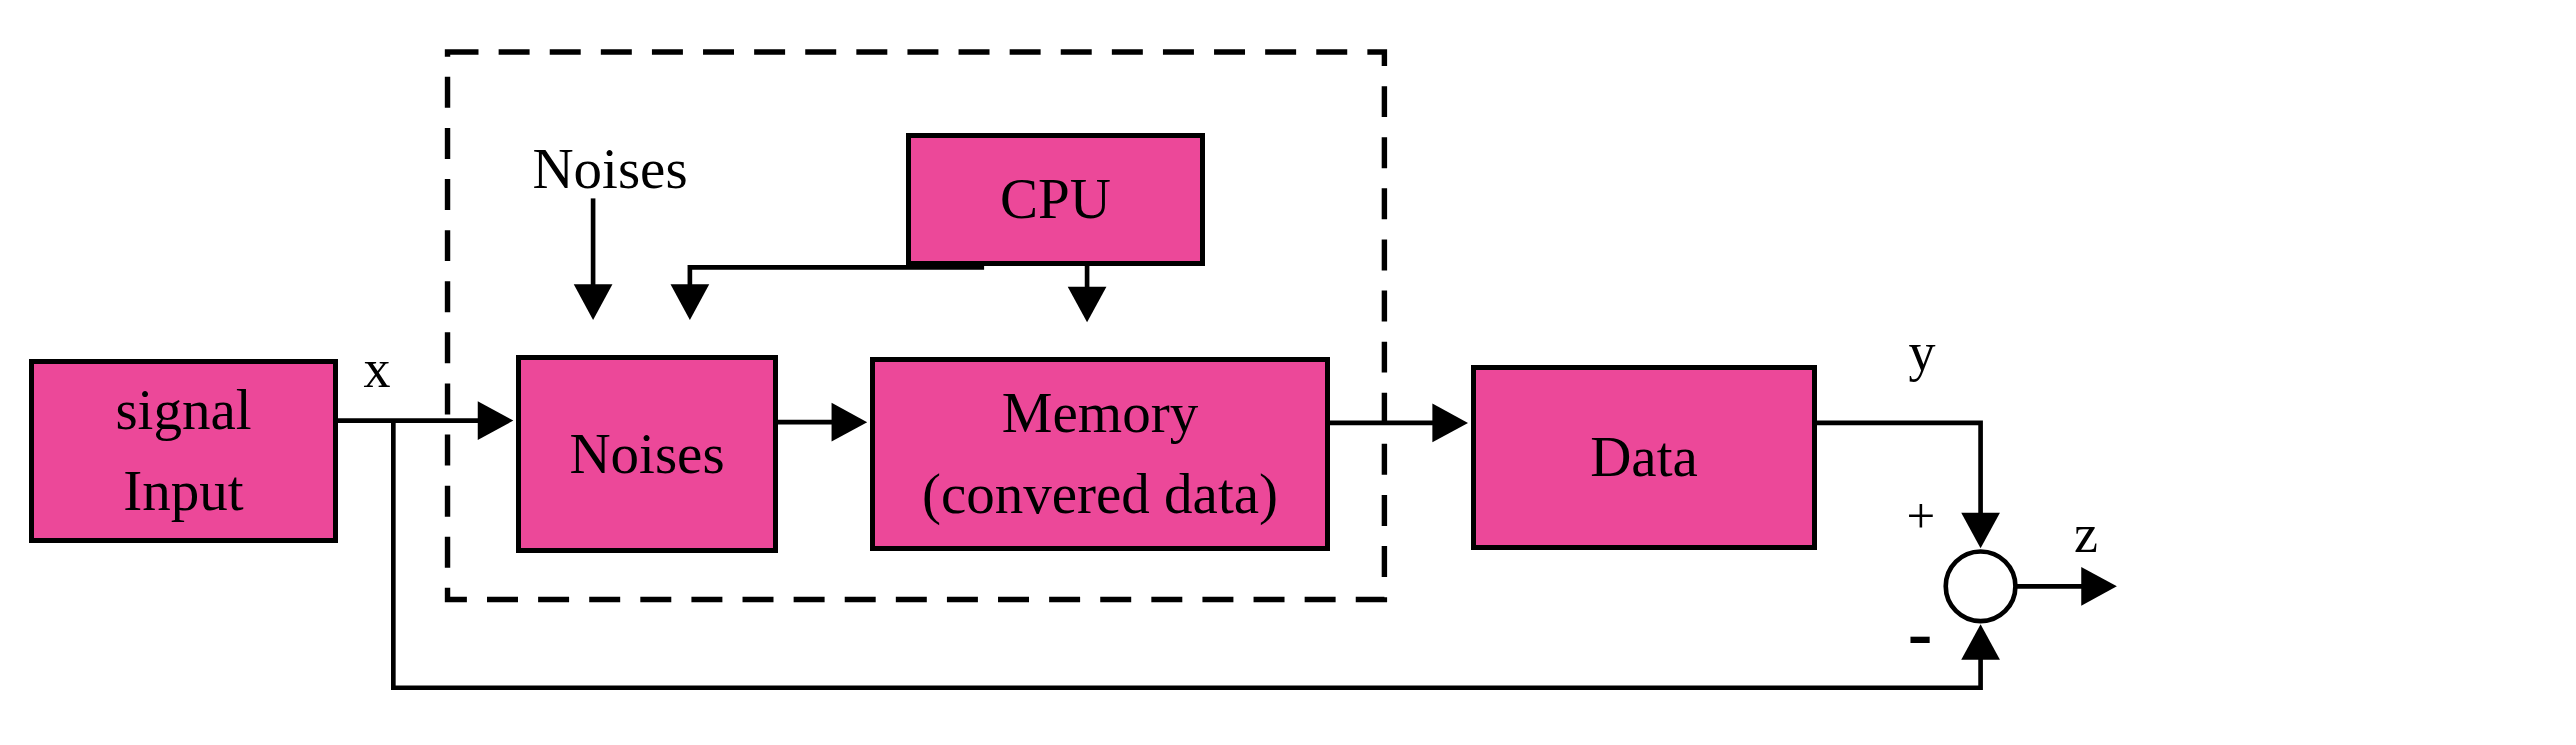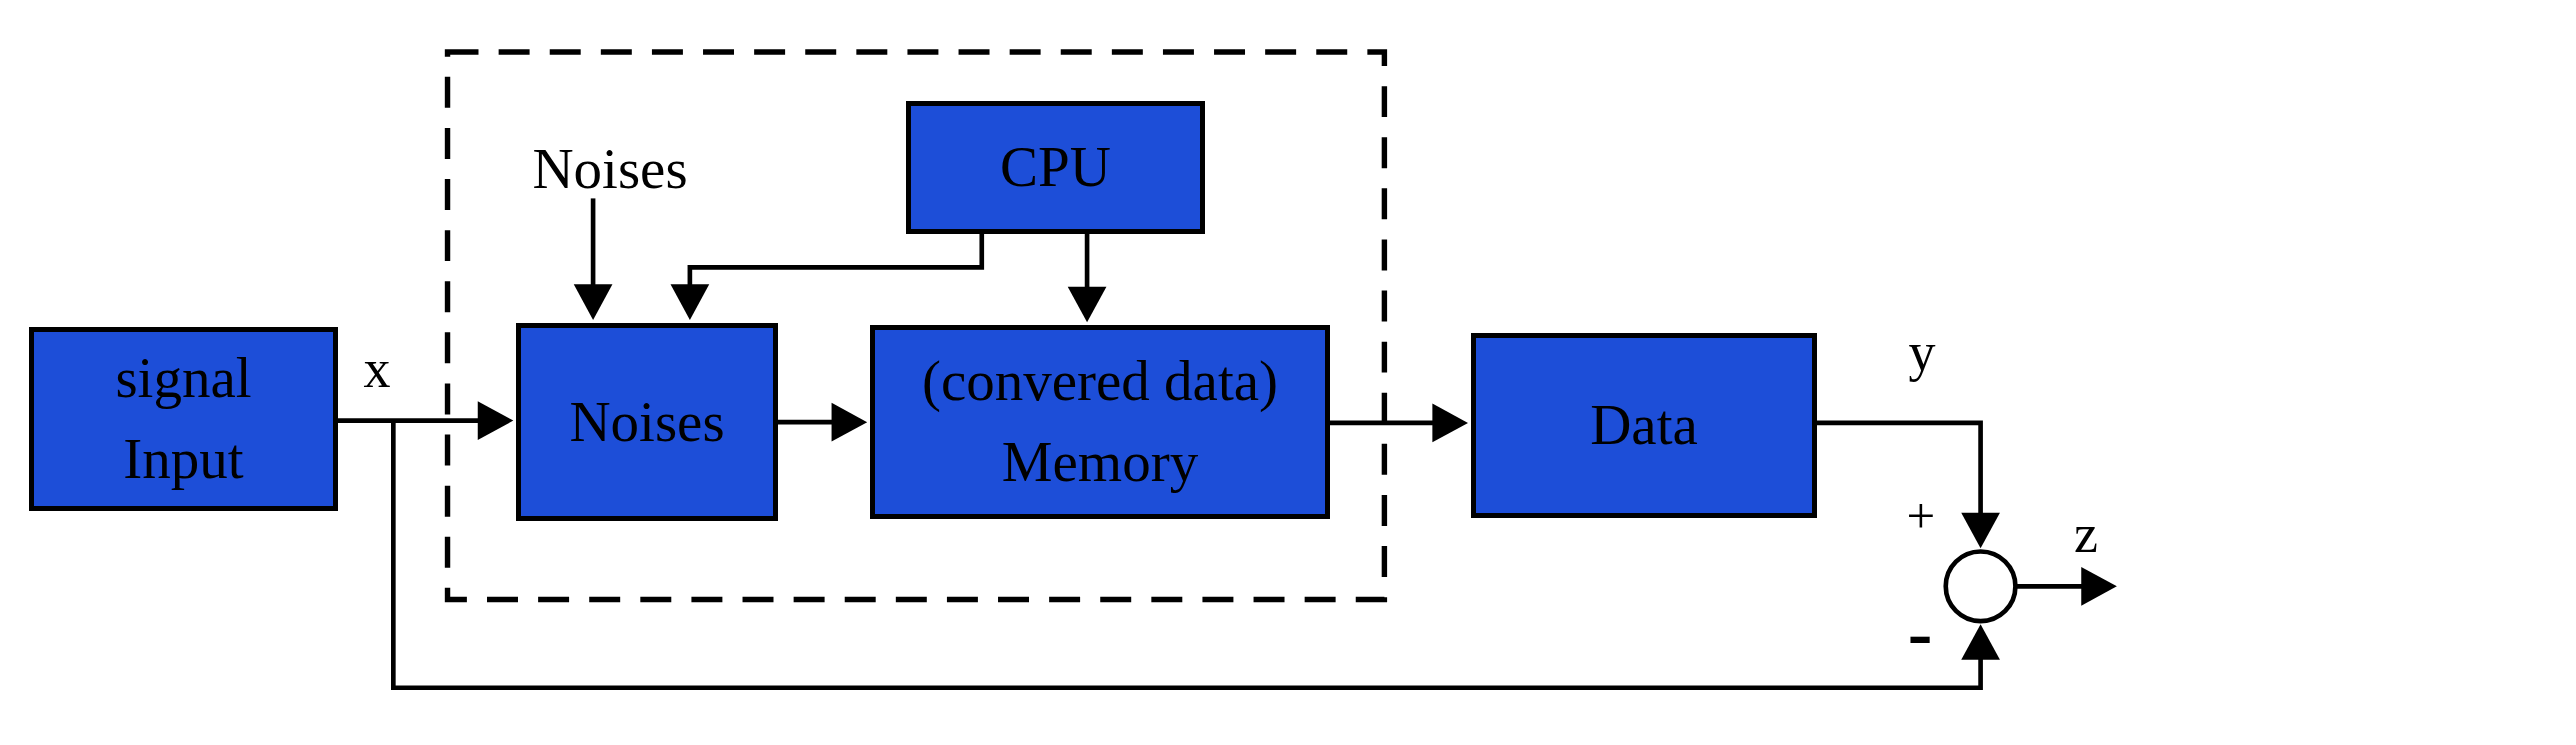"CPU" .node { background: #1d4ed8 -> #ec4899; margin-top: none -> 32px }
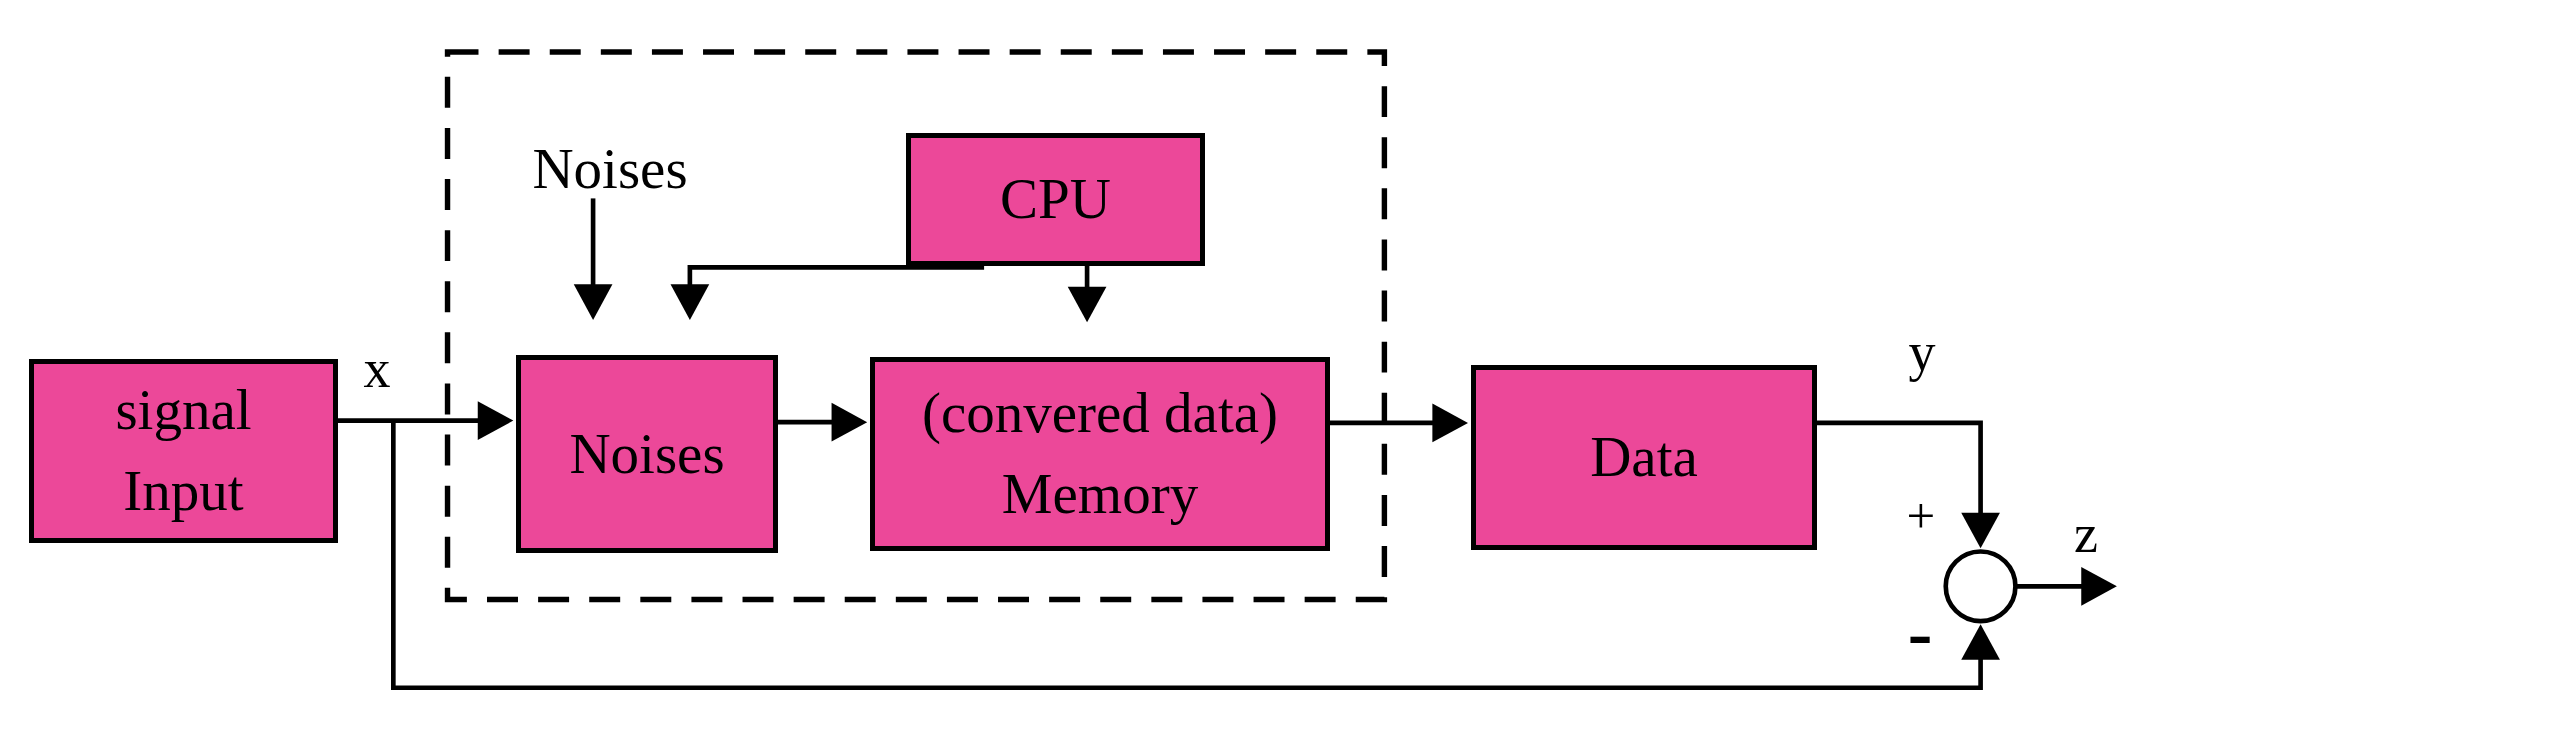"(convered data)" span { order: before "Memory" -> after "Memory" }
